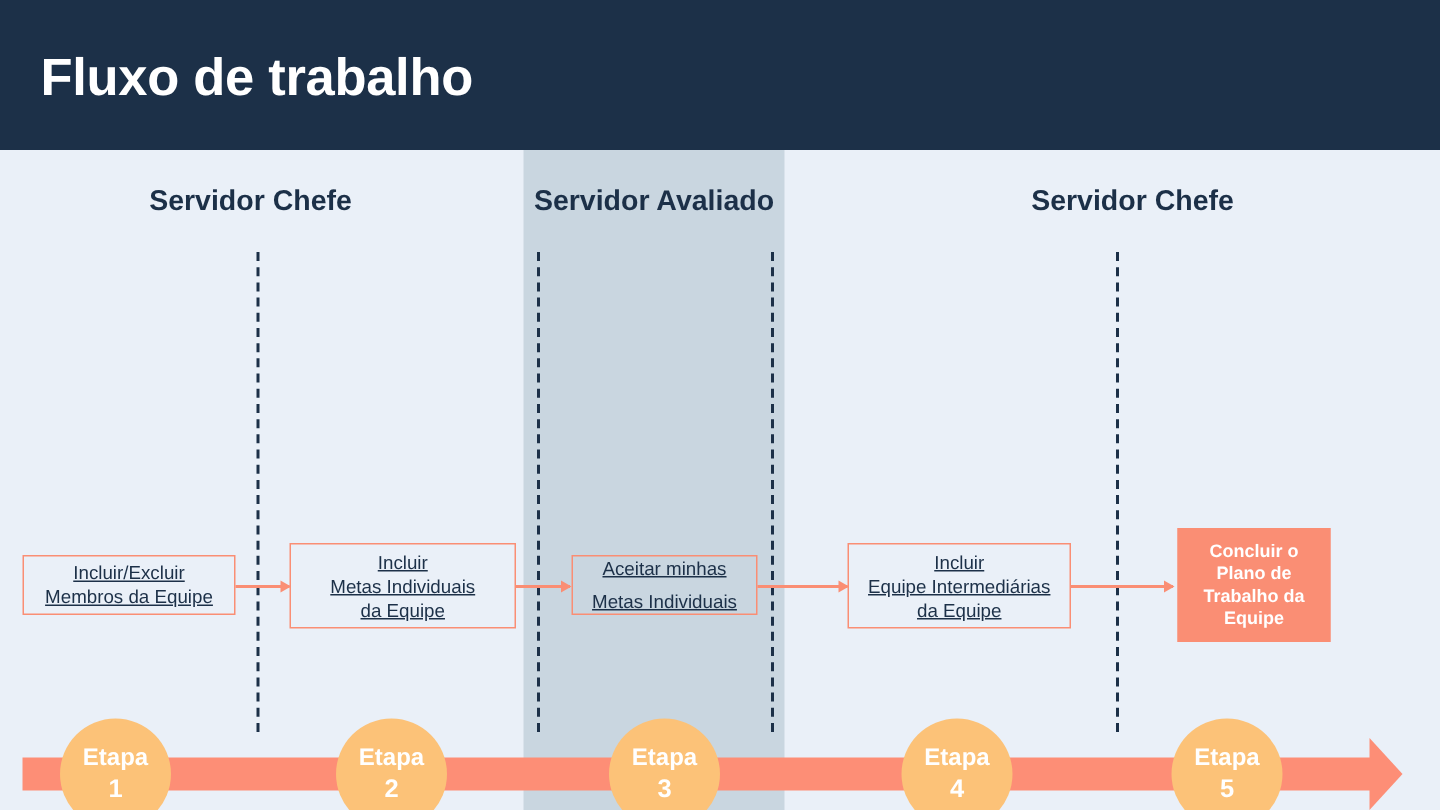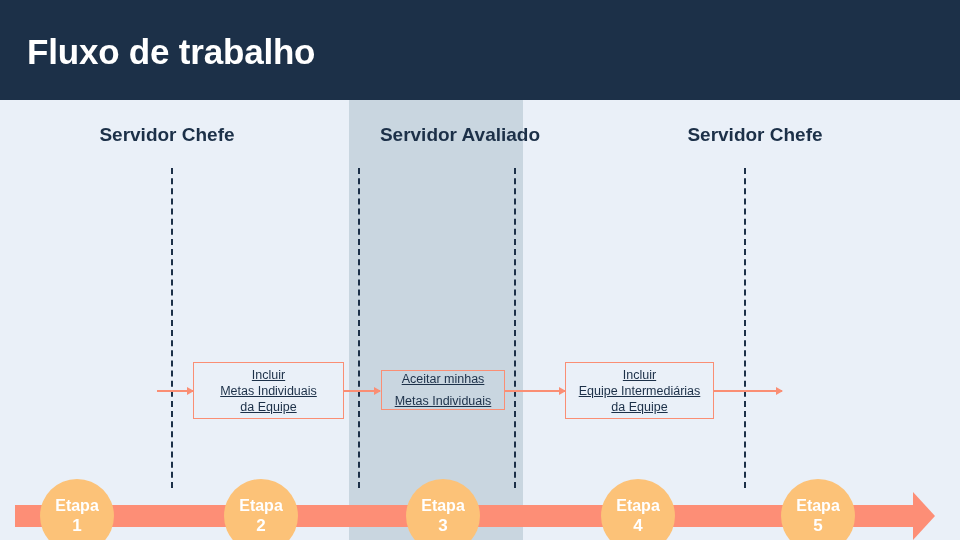"Servidor Avaliado" div.lane-title { margin-left: 24px -> none }
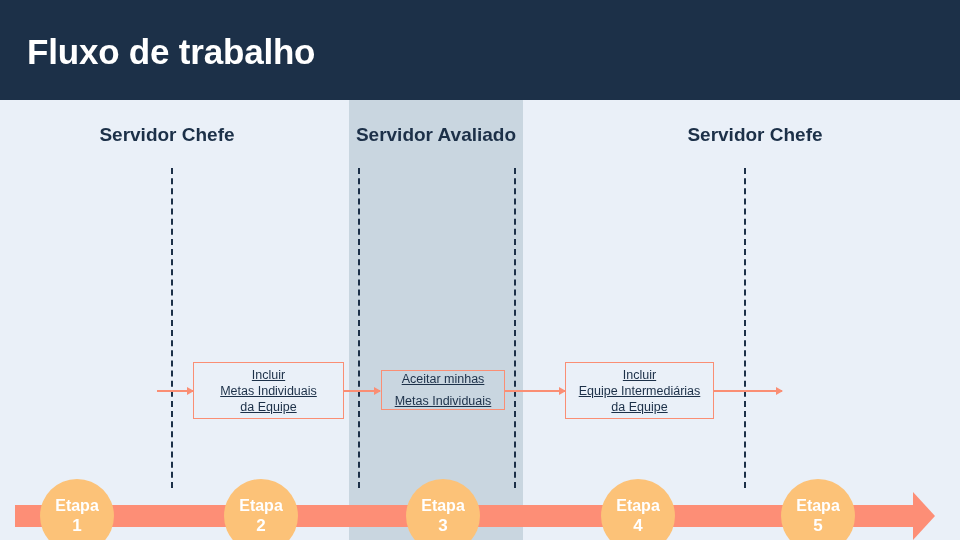"Concluir o" div.proc-box { html: none -> <div> <span>Concluir o</span> <span>Plano de</span> <span>Trabalho da</span> <span>Equipe</span> </div> }
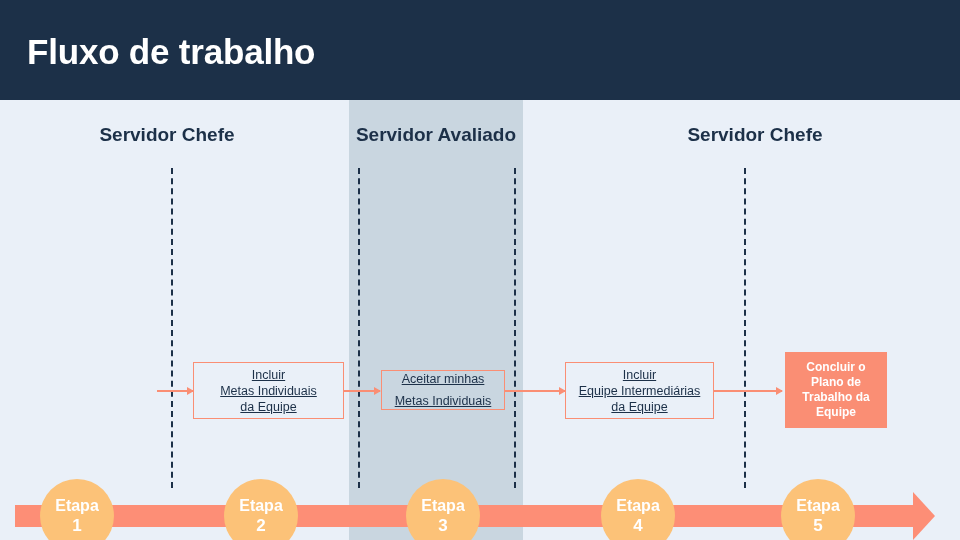"Incluir/Excluir" div.proc-box { html: none -> <div> <span>Incluir/Excluir</span> <span>Membros da Equipe</span> </div> }
